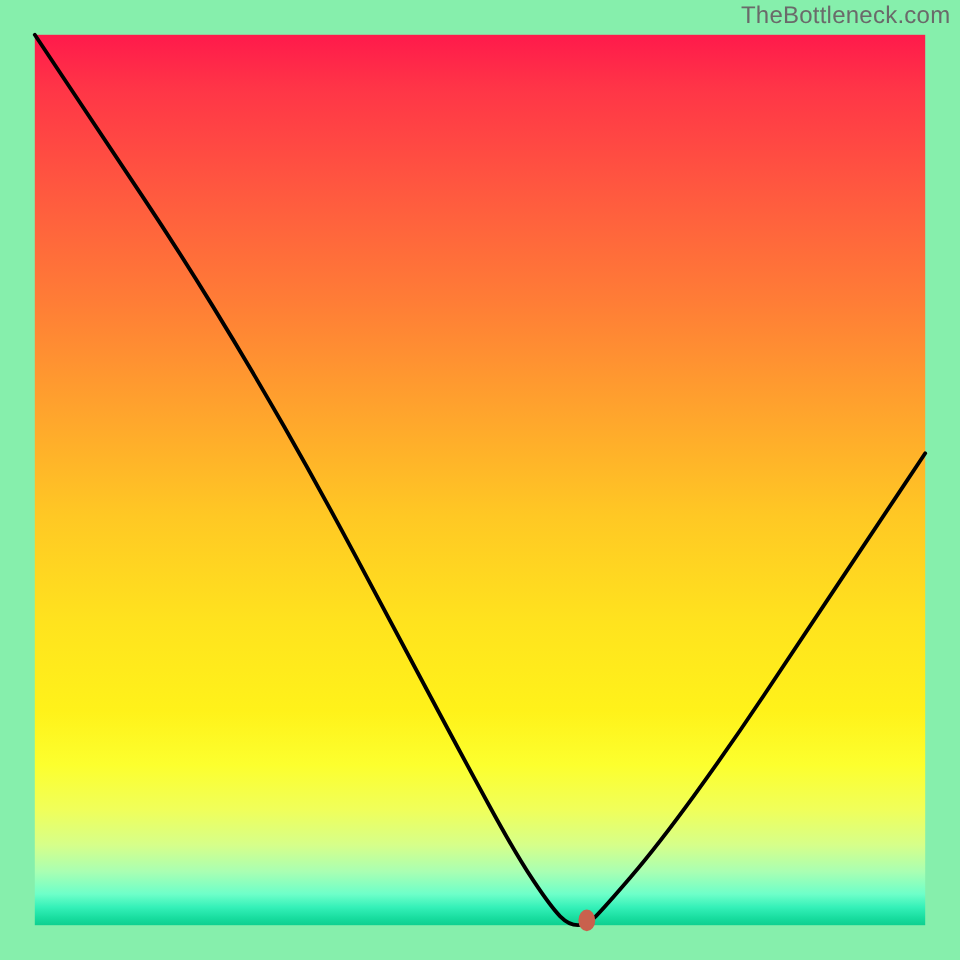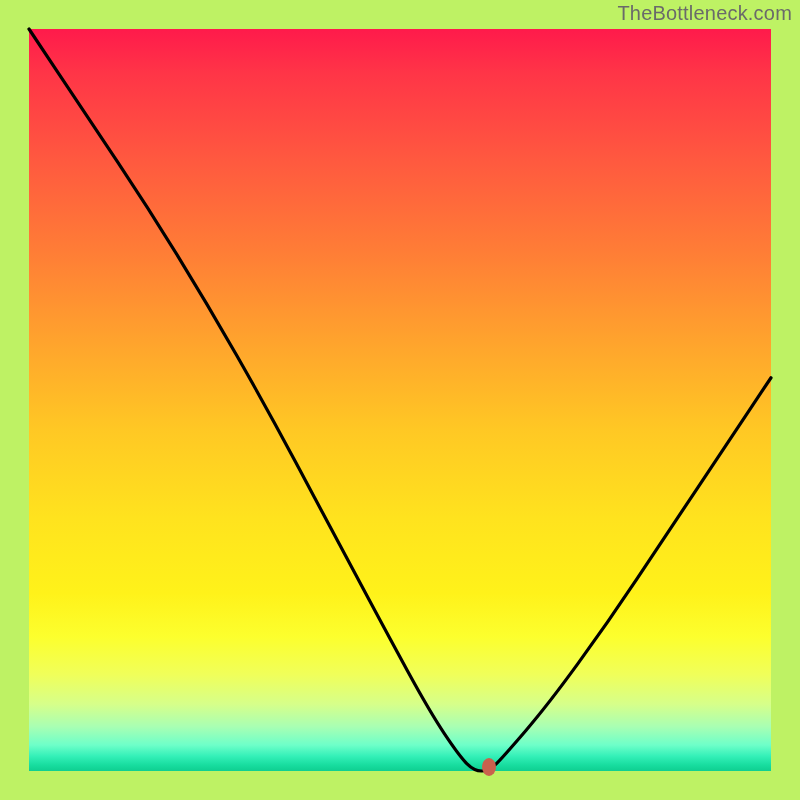"TheBottleneck.com" .frame { background: #bef264 -> #86efac }
